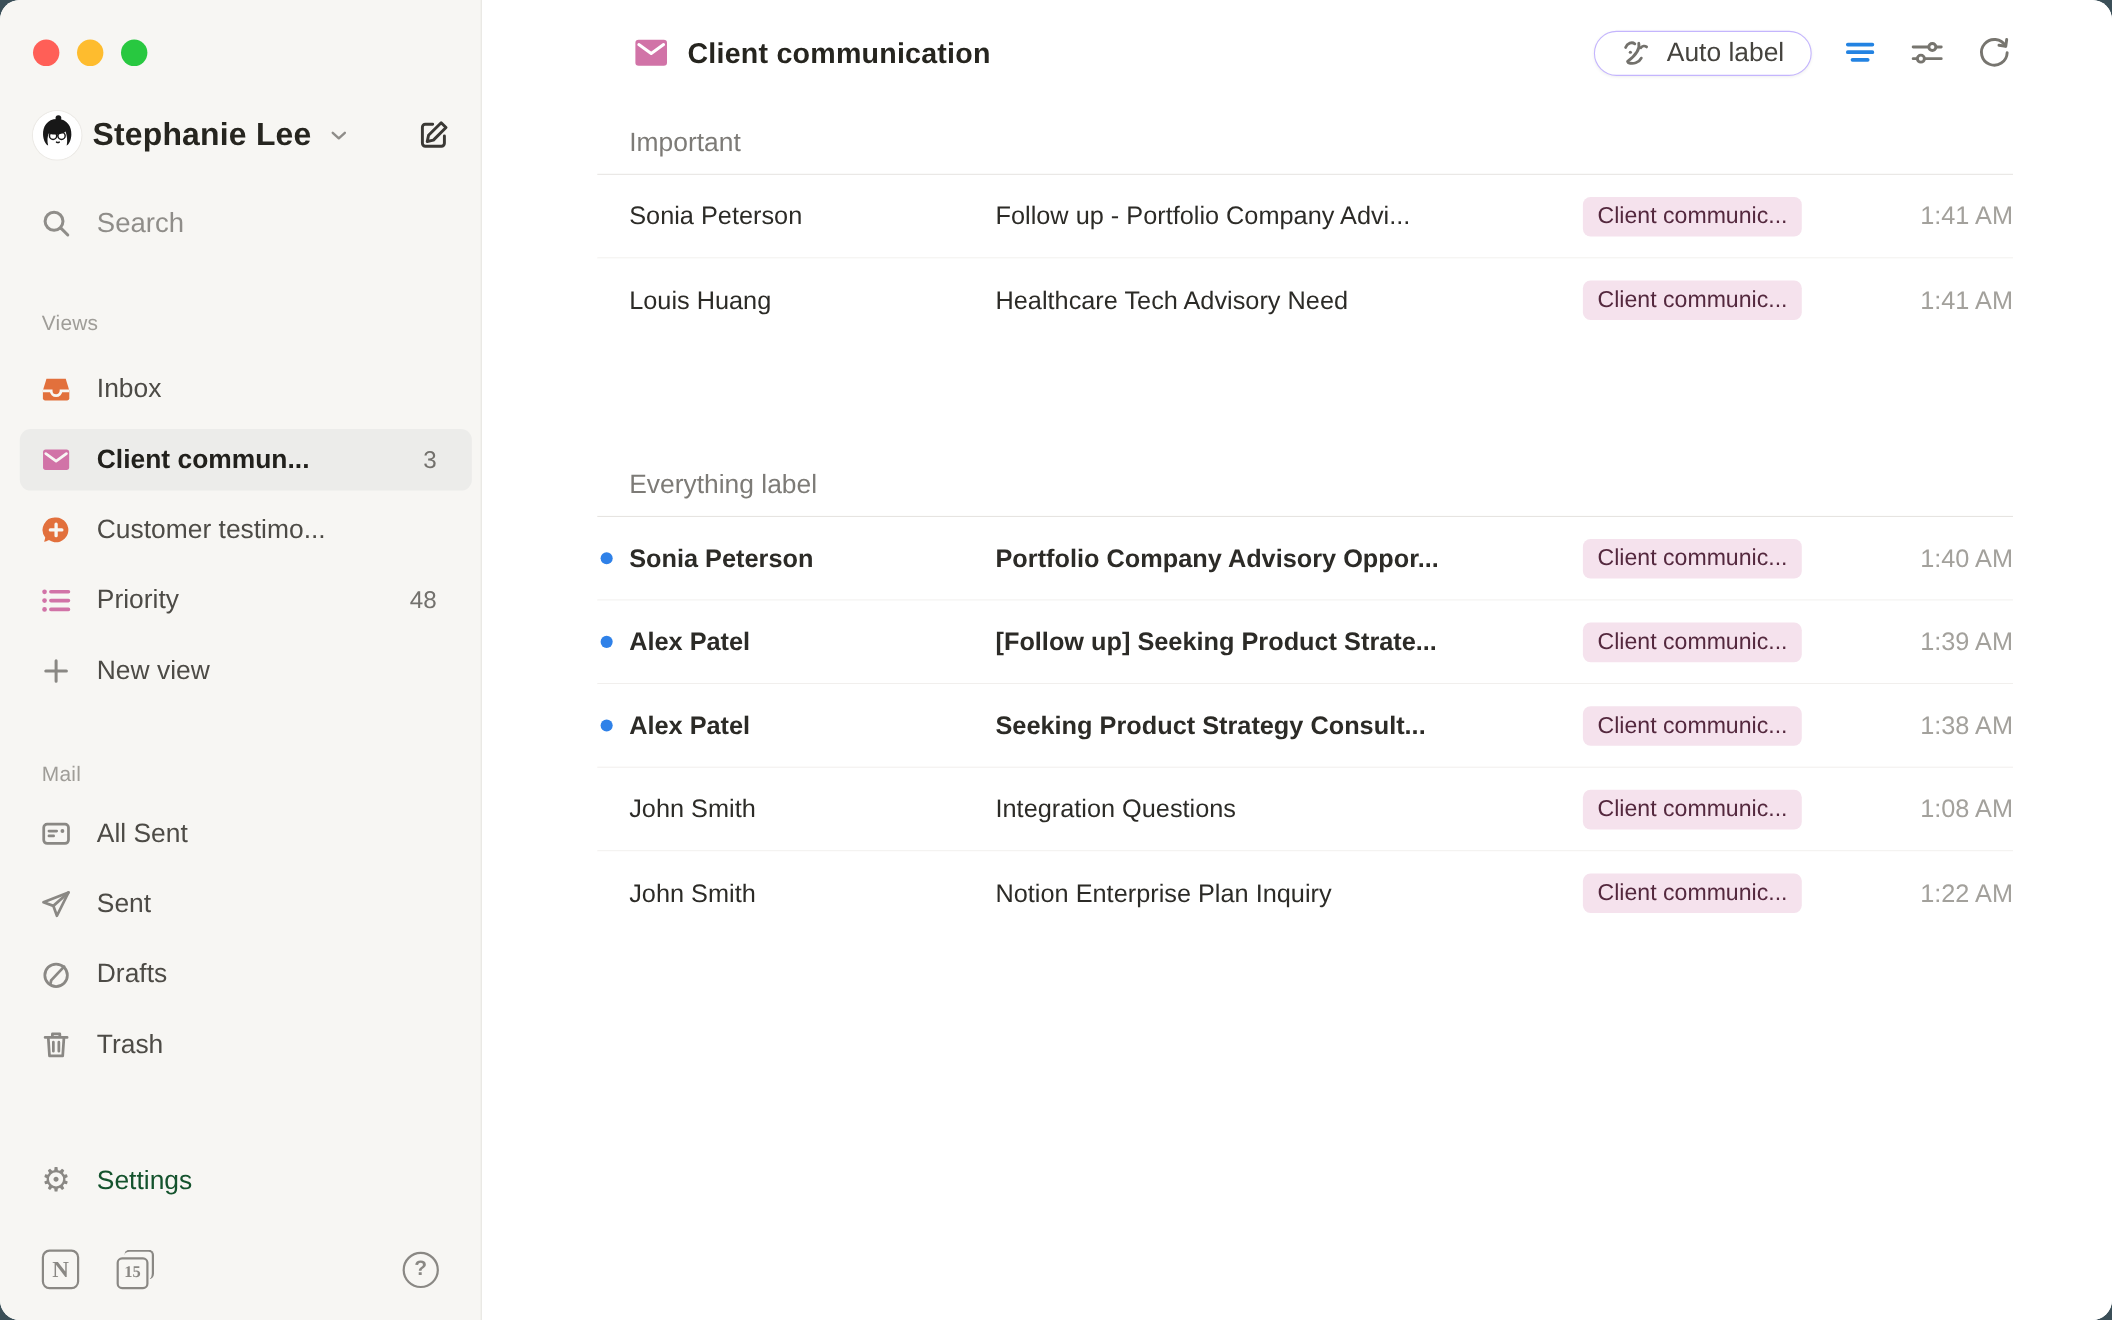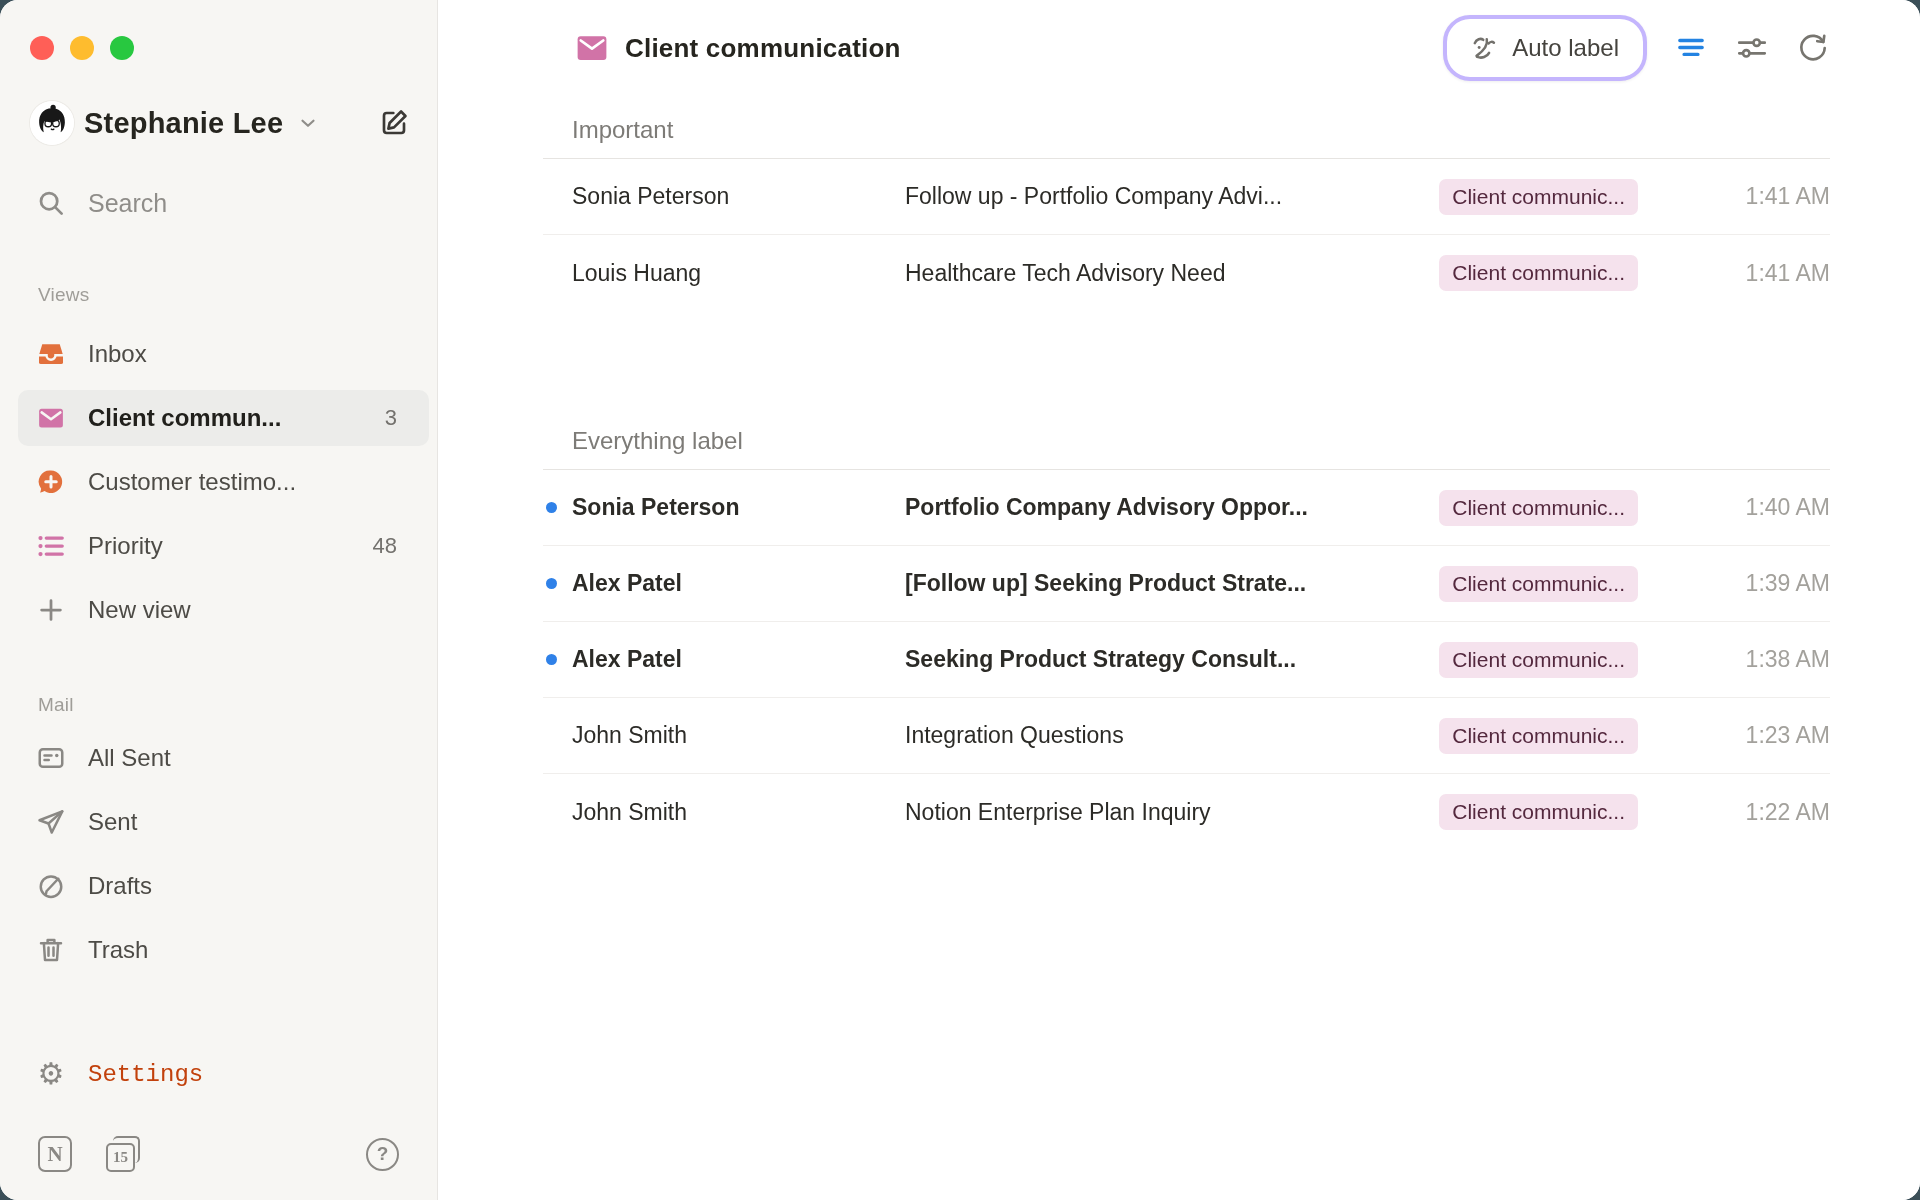"Auto label" .auto-label-btn { border: 4px solid #c4b5fd -> 1px solid #c4b5fd; height: 66px -> 41px }
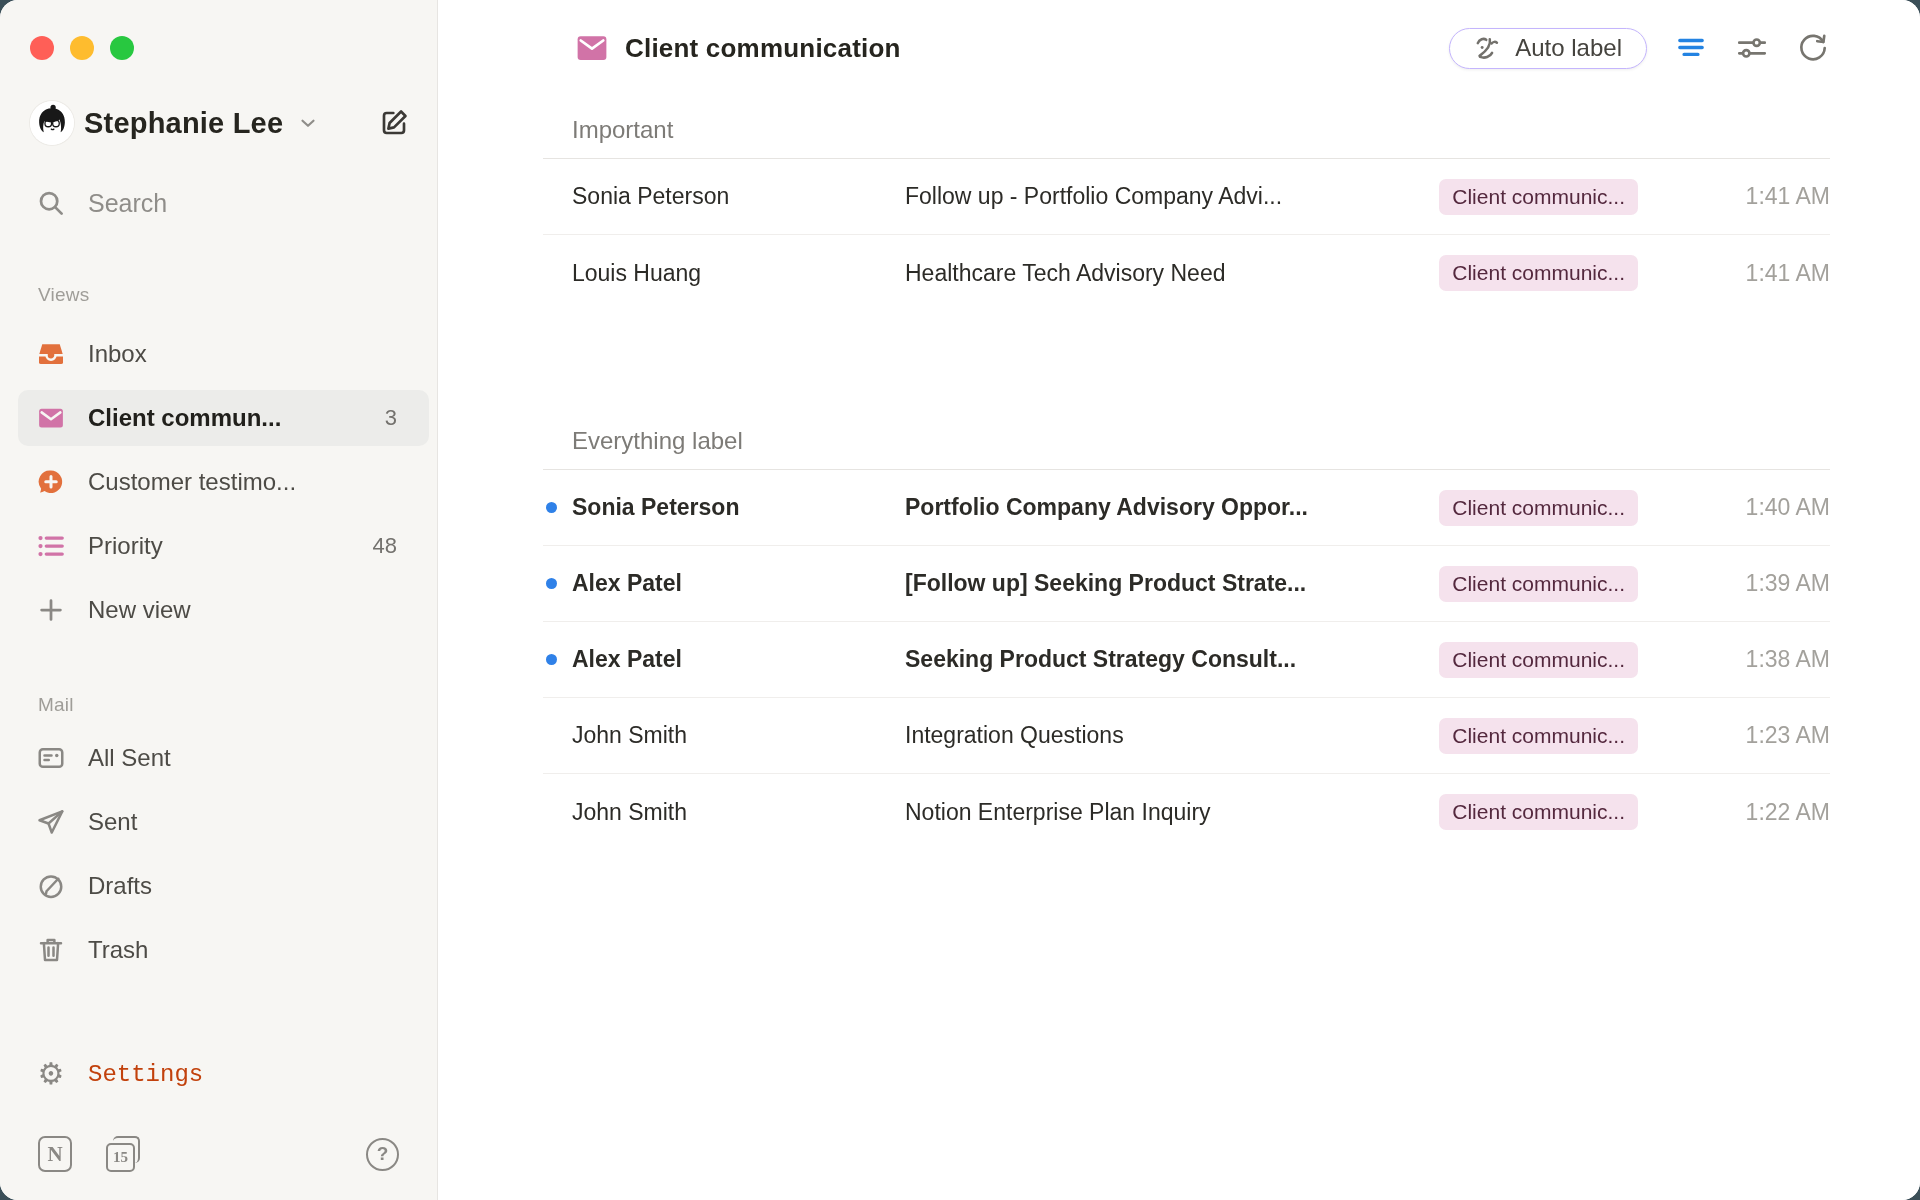"1:23 AM" span.time { text: 1:23 -> 1:08 }
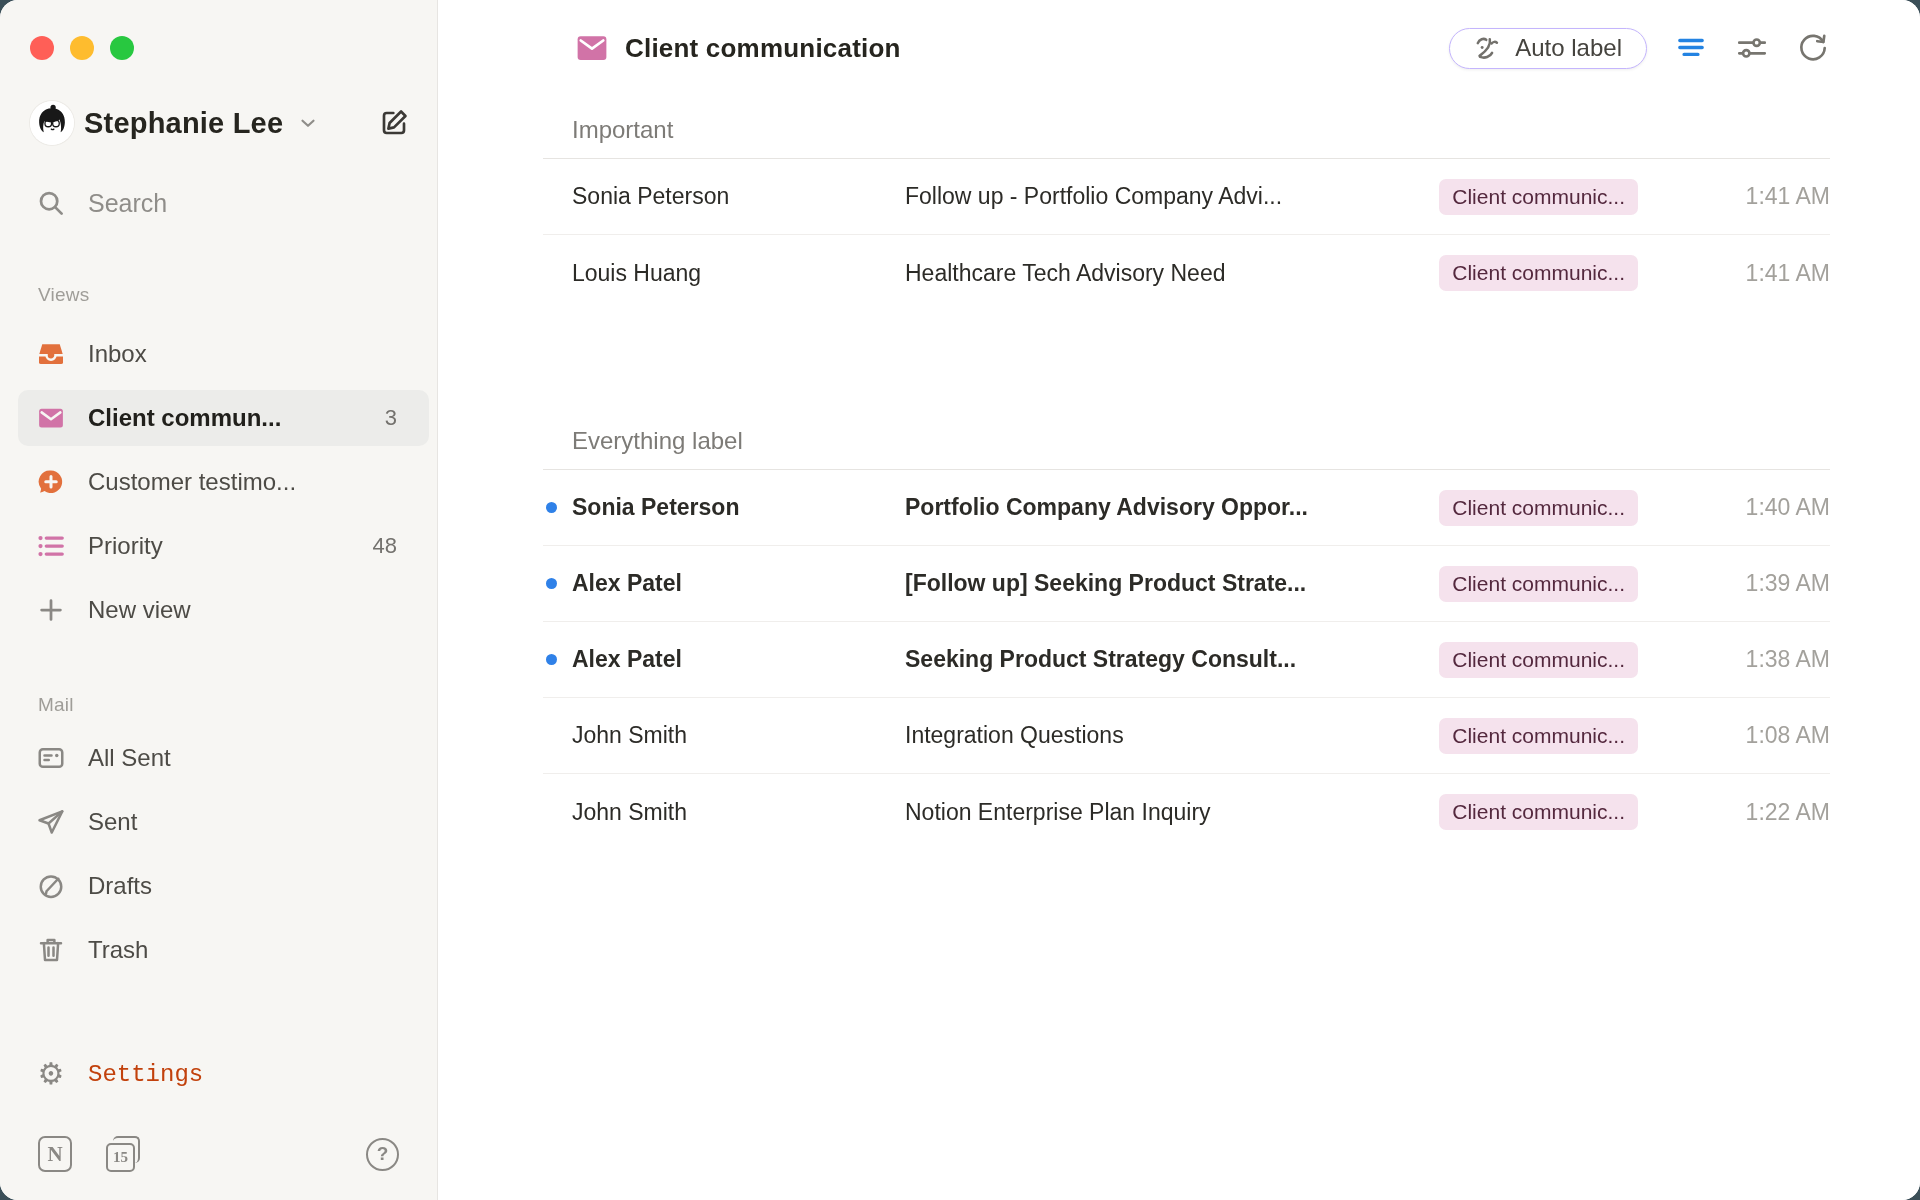"Settings" .settings-item .lbl { color: #c2410c -> #14532d; font-family: Liberation Mono, monospace -> none }
